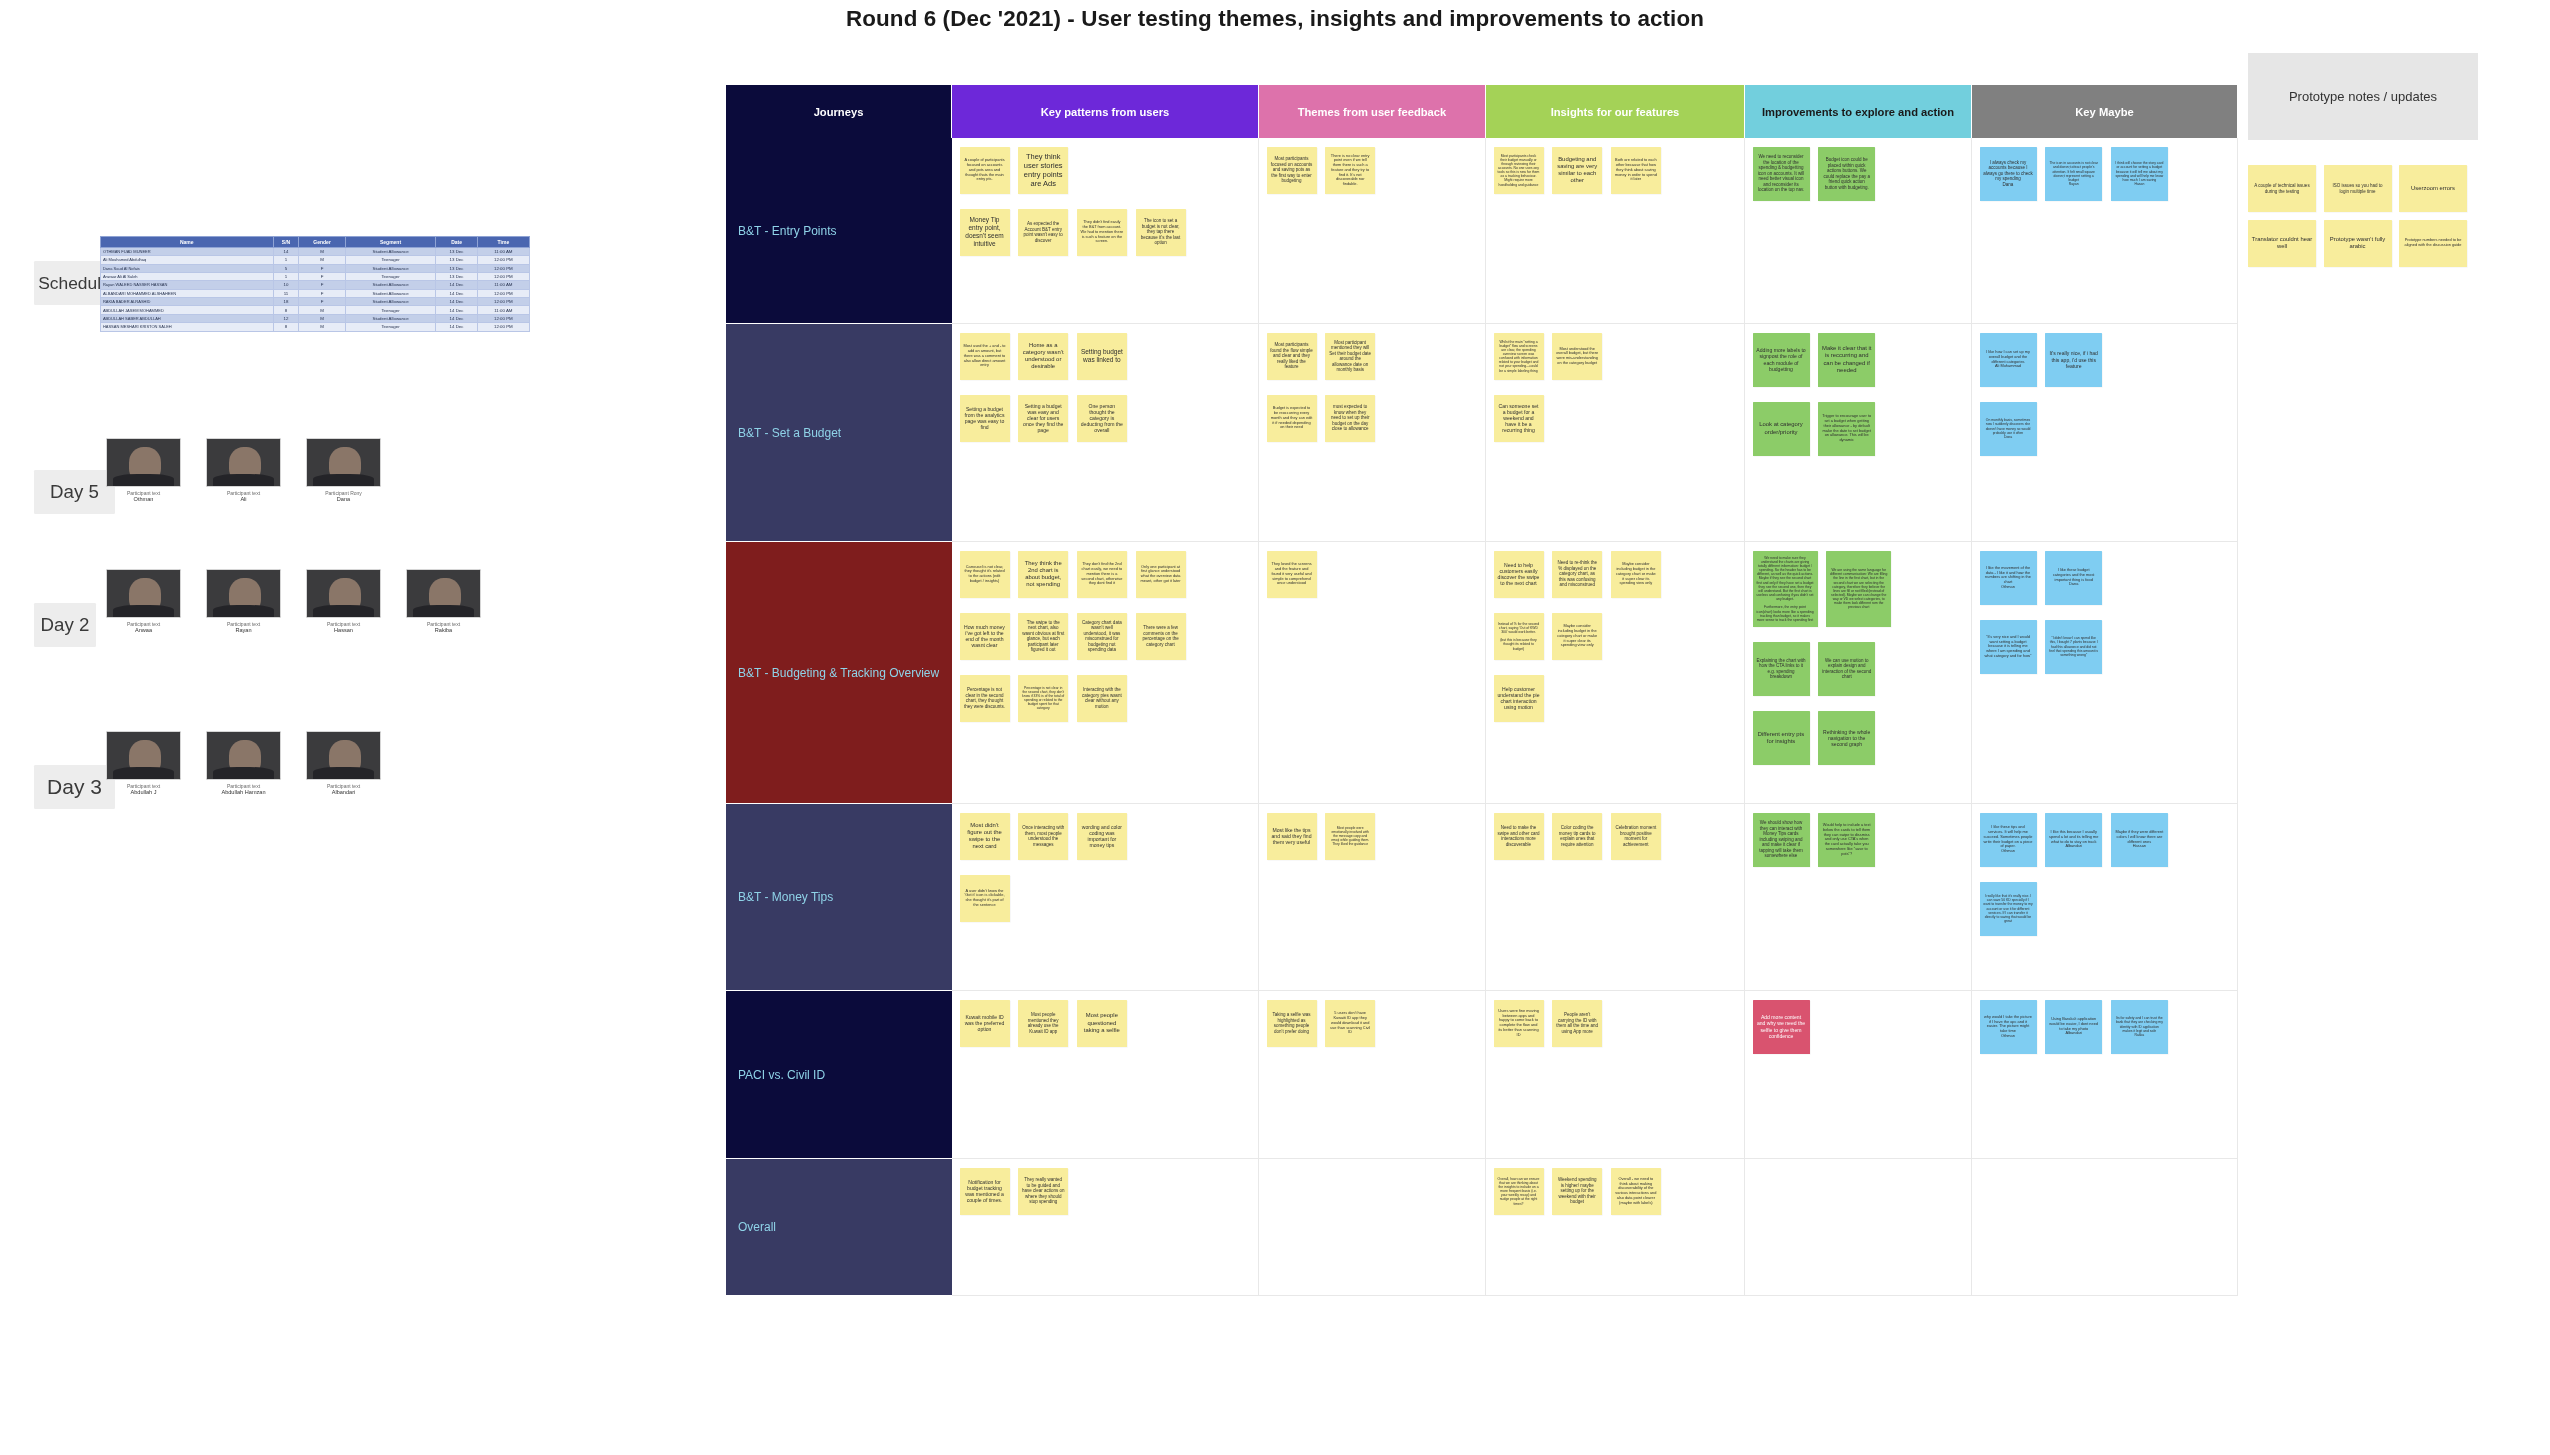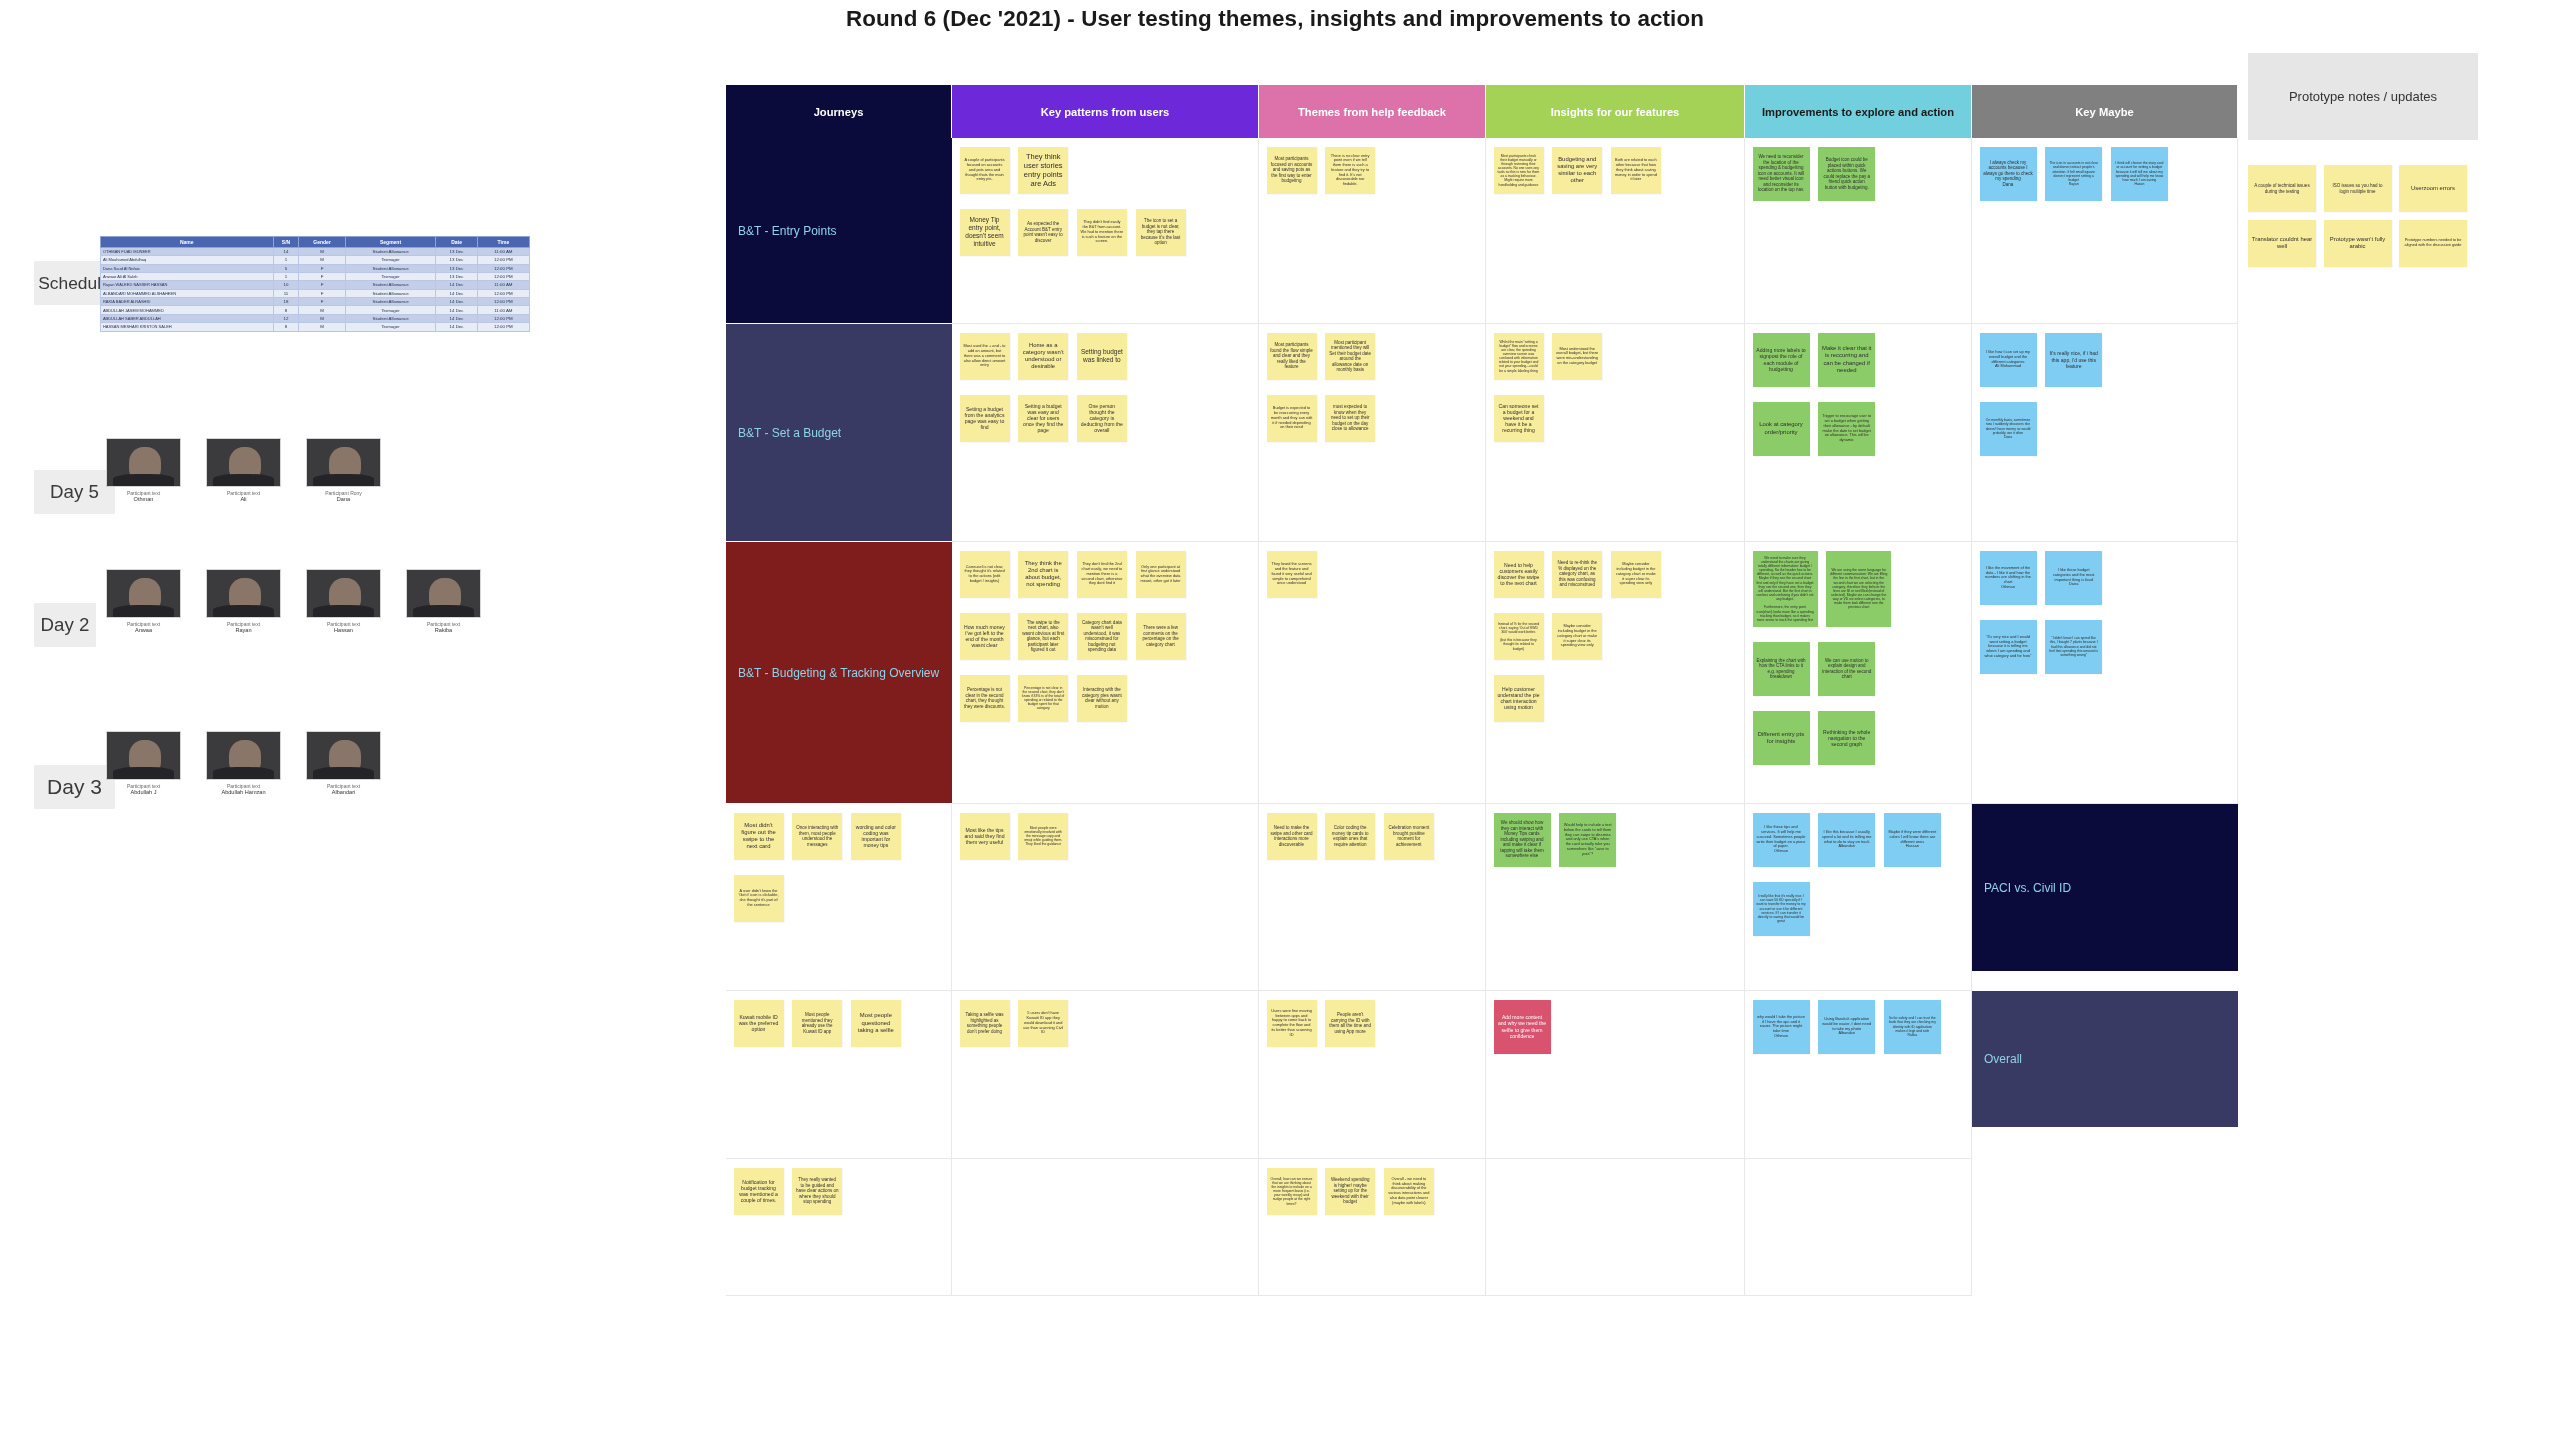"Themes from help feedback" div.col-head { text: help -> user }
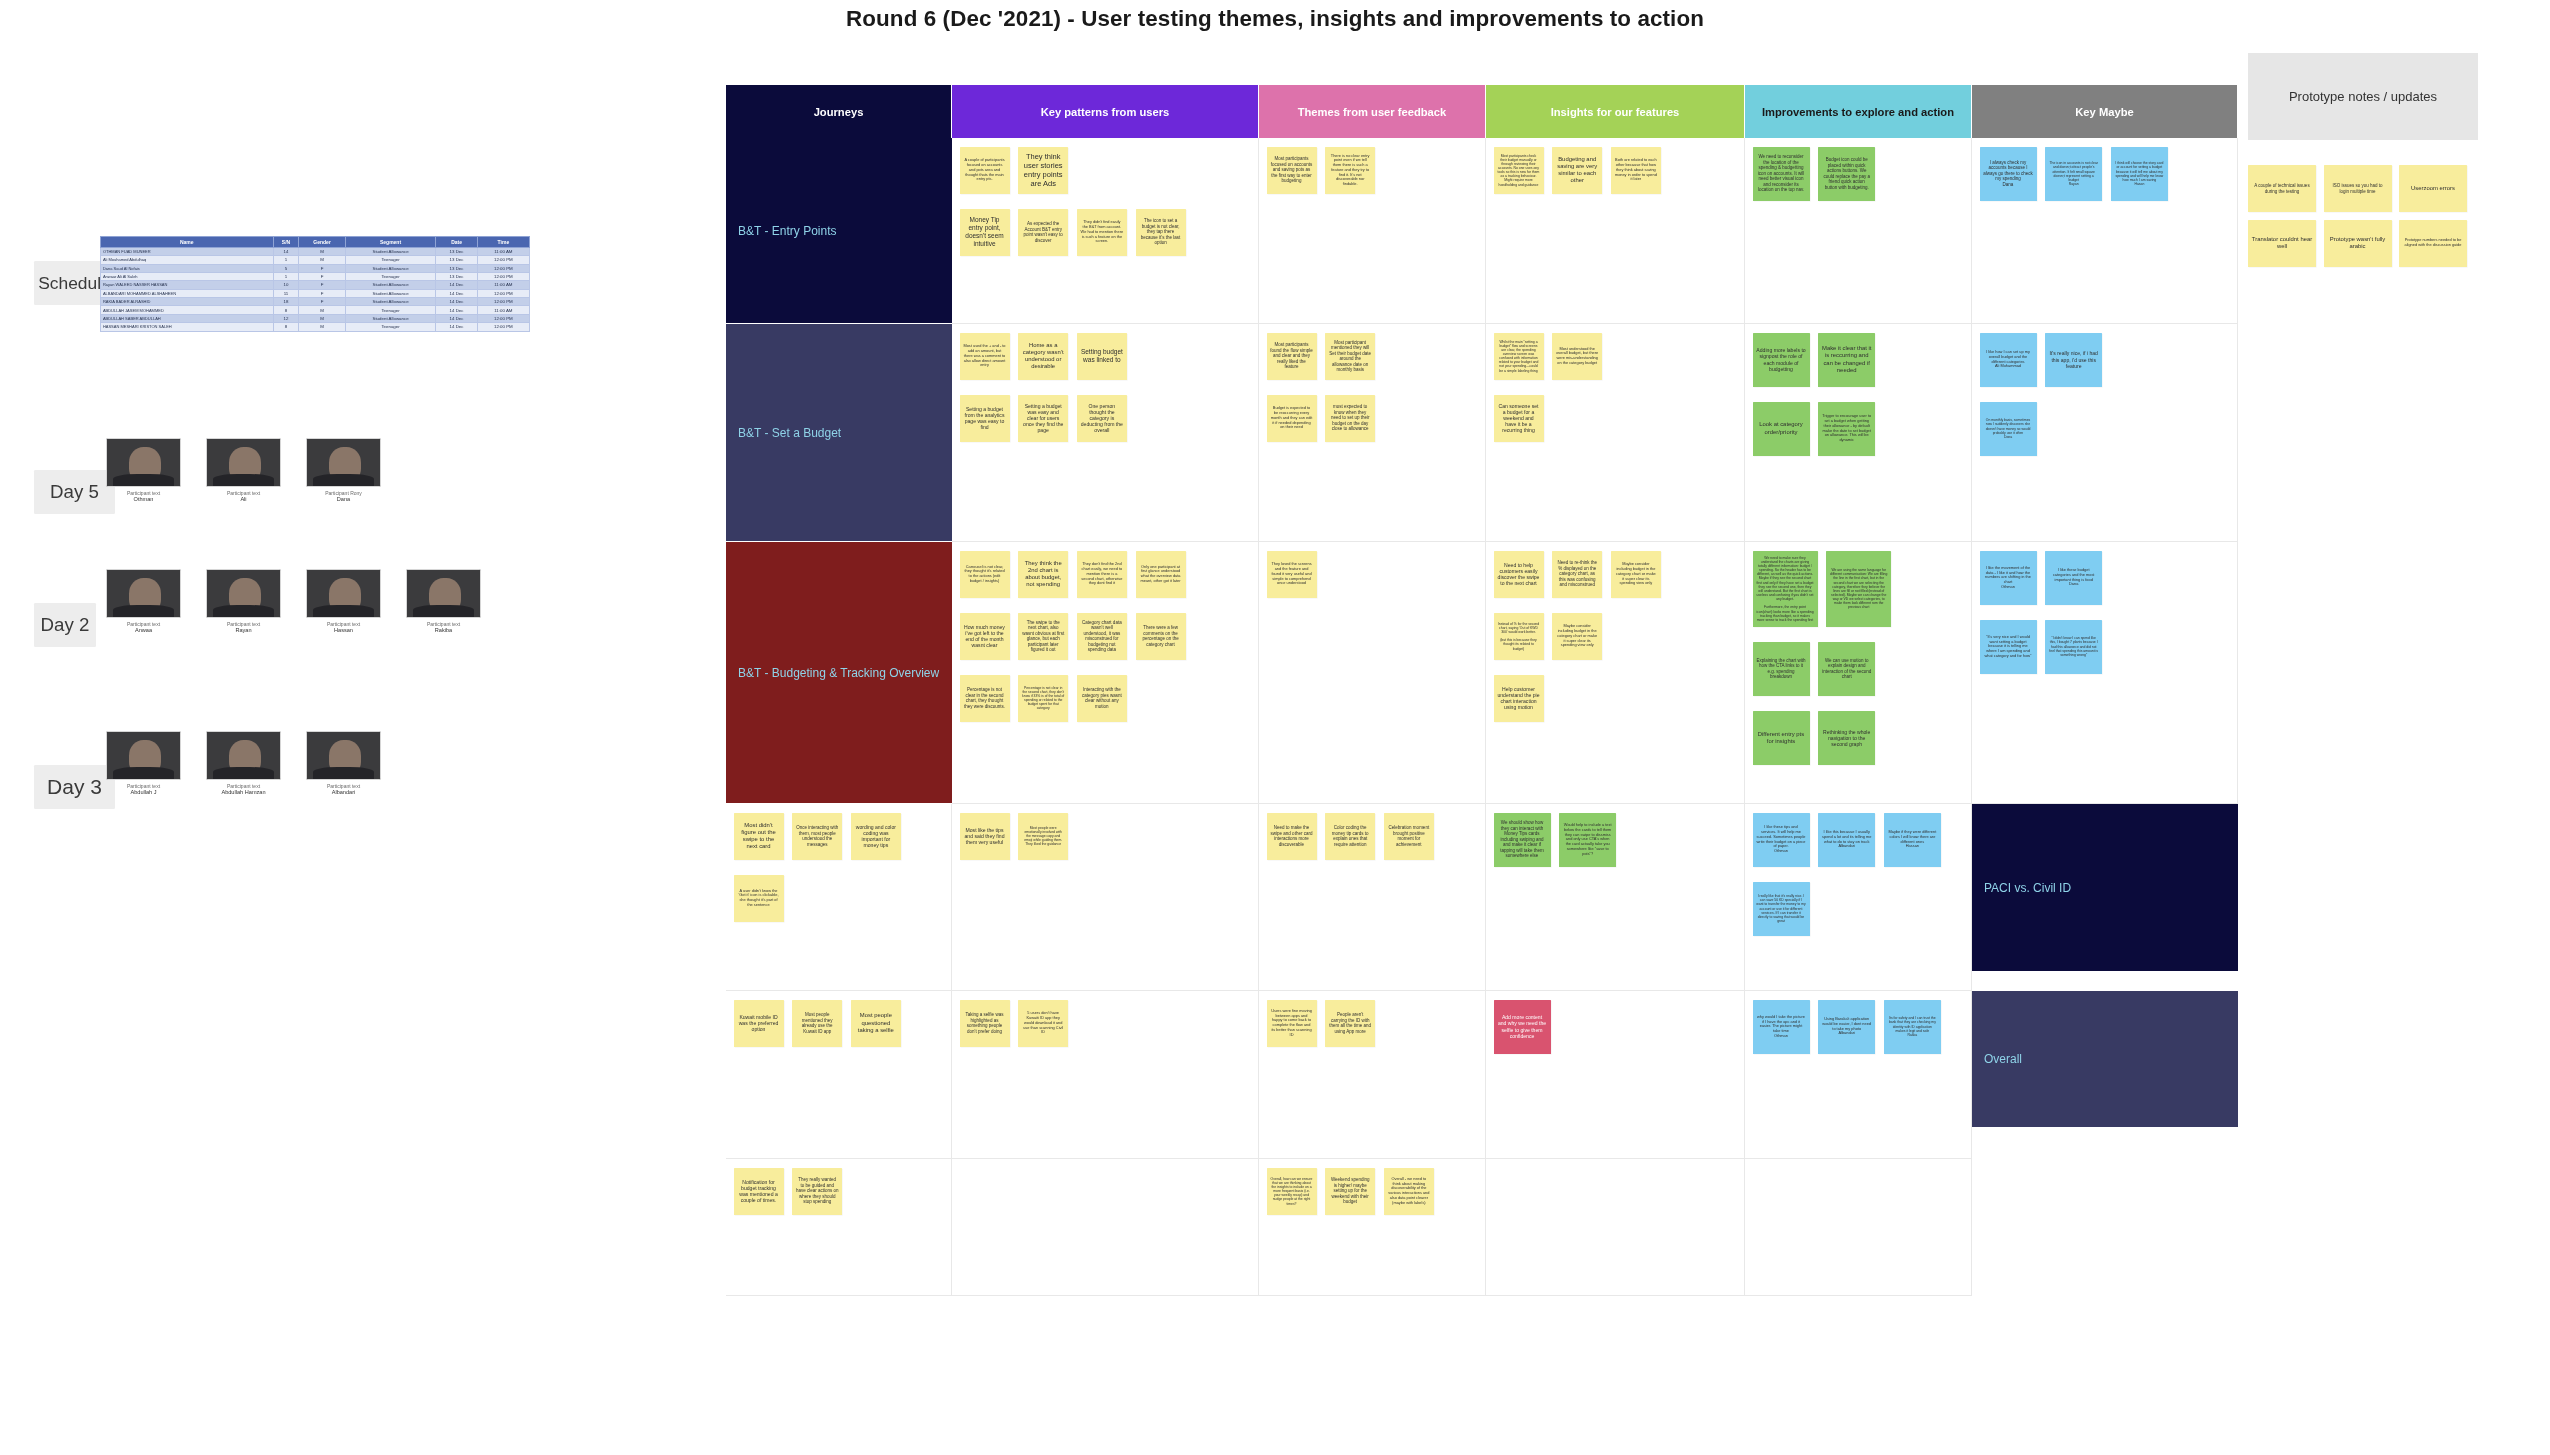"B&T - Money Tips" div.row-label { html: none -> <div> <span>B&amp;T - Money Tips</span> </div> }
